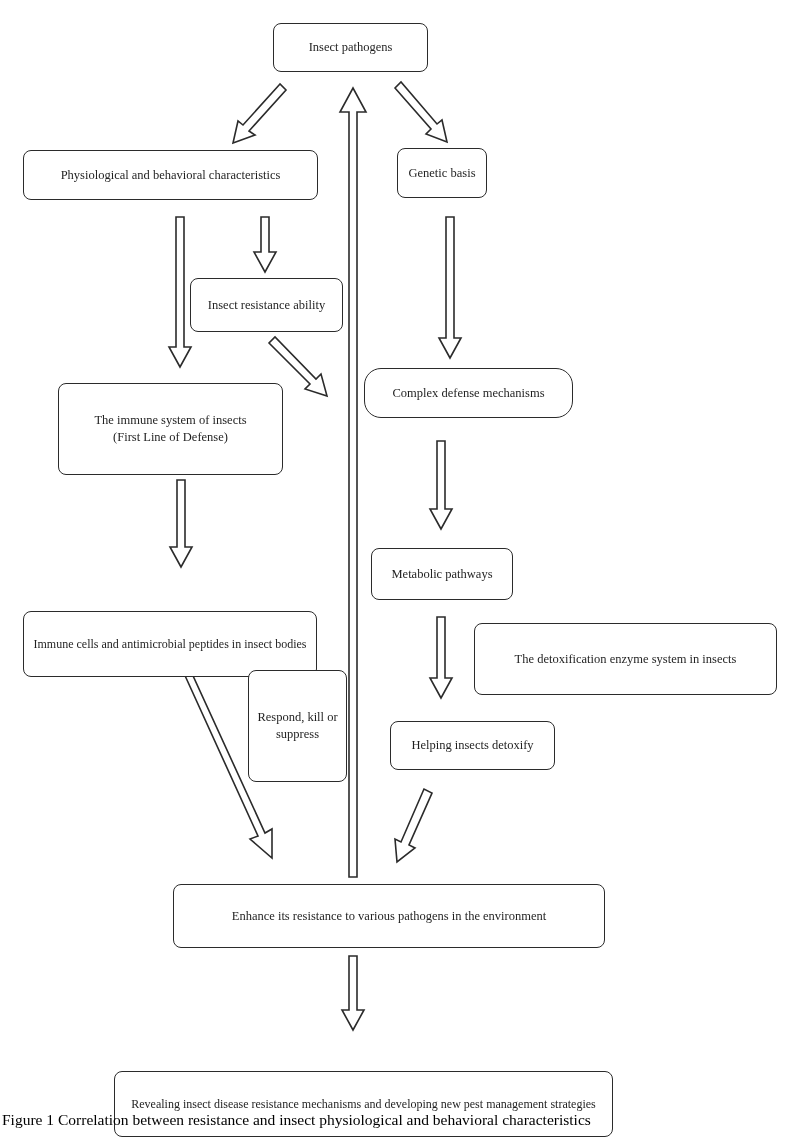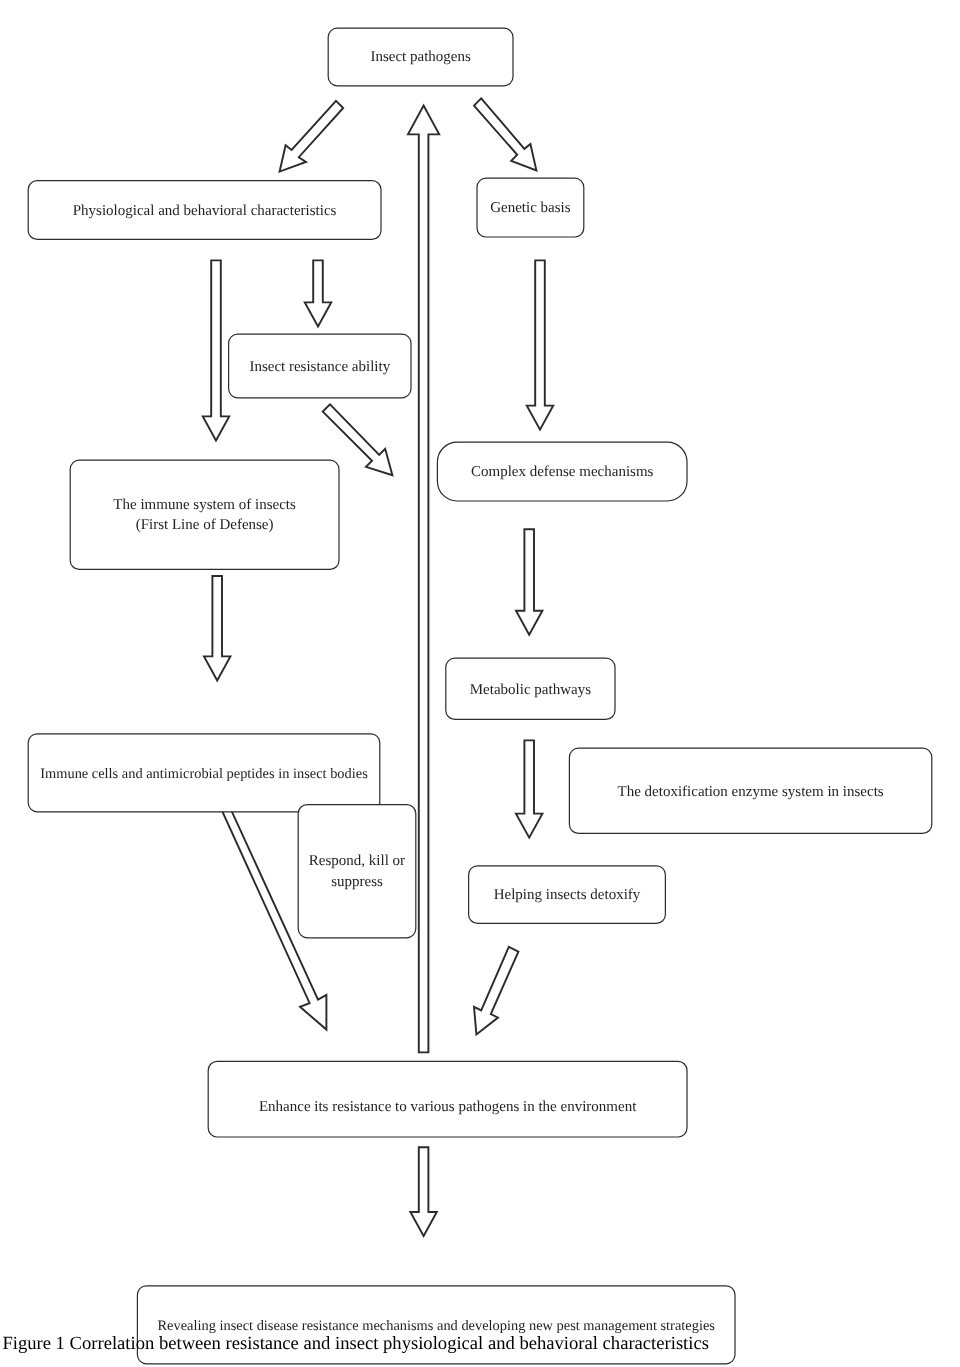"Enhance its resistance to various" div.node { justify-content: flex-end -> none; width: 400px -> 432px }
